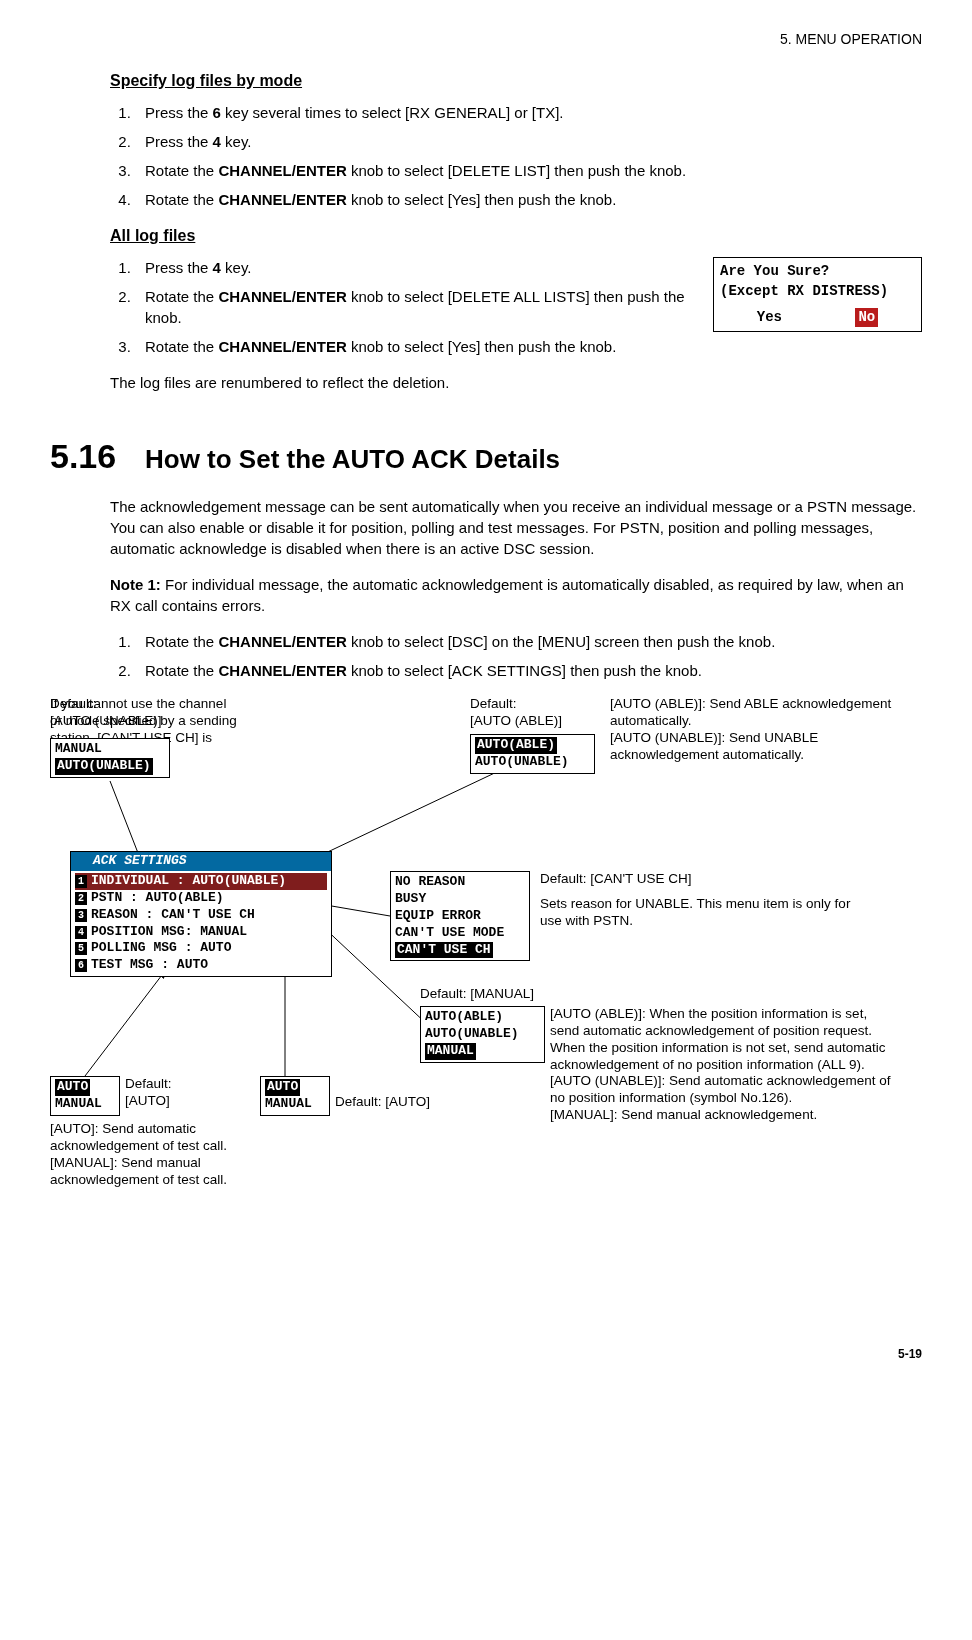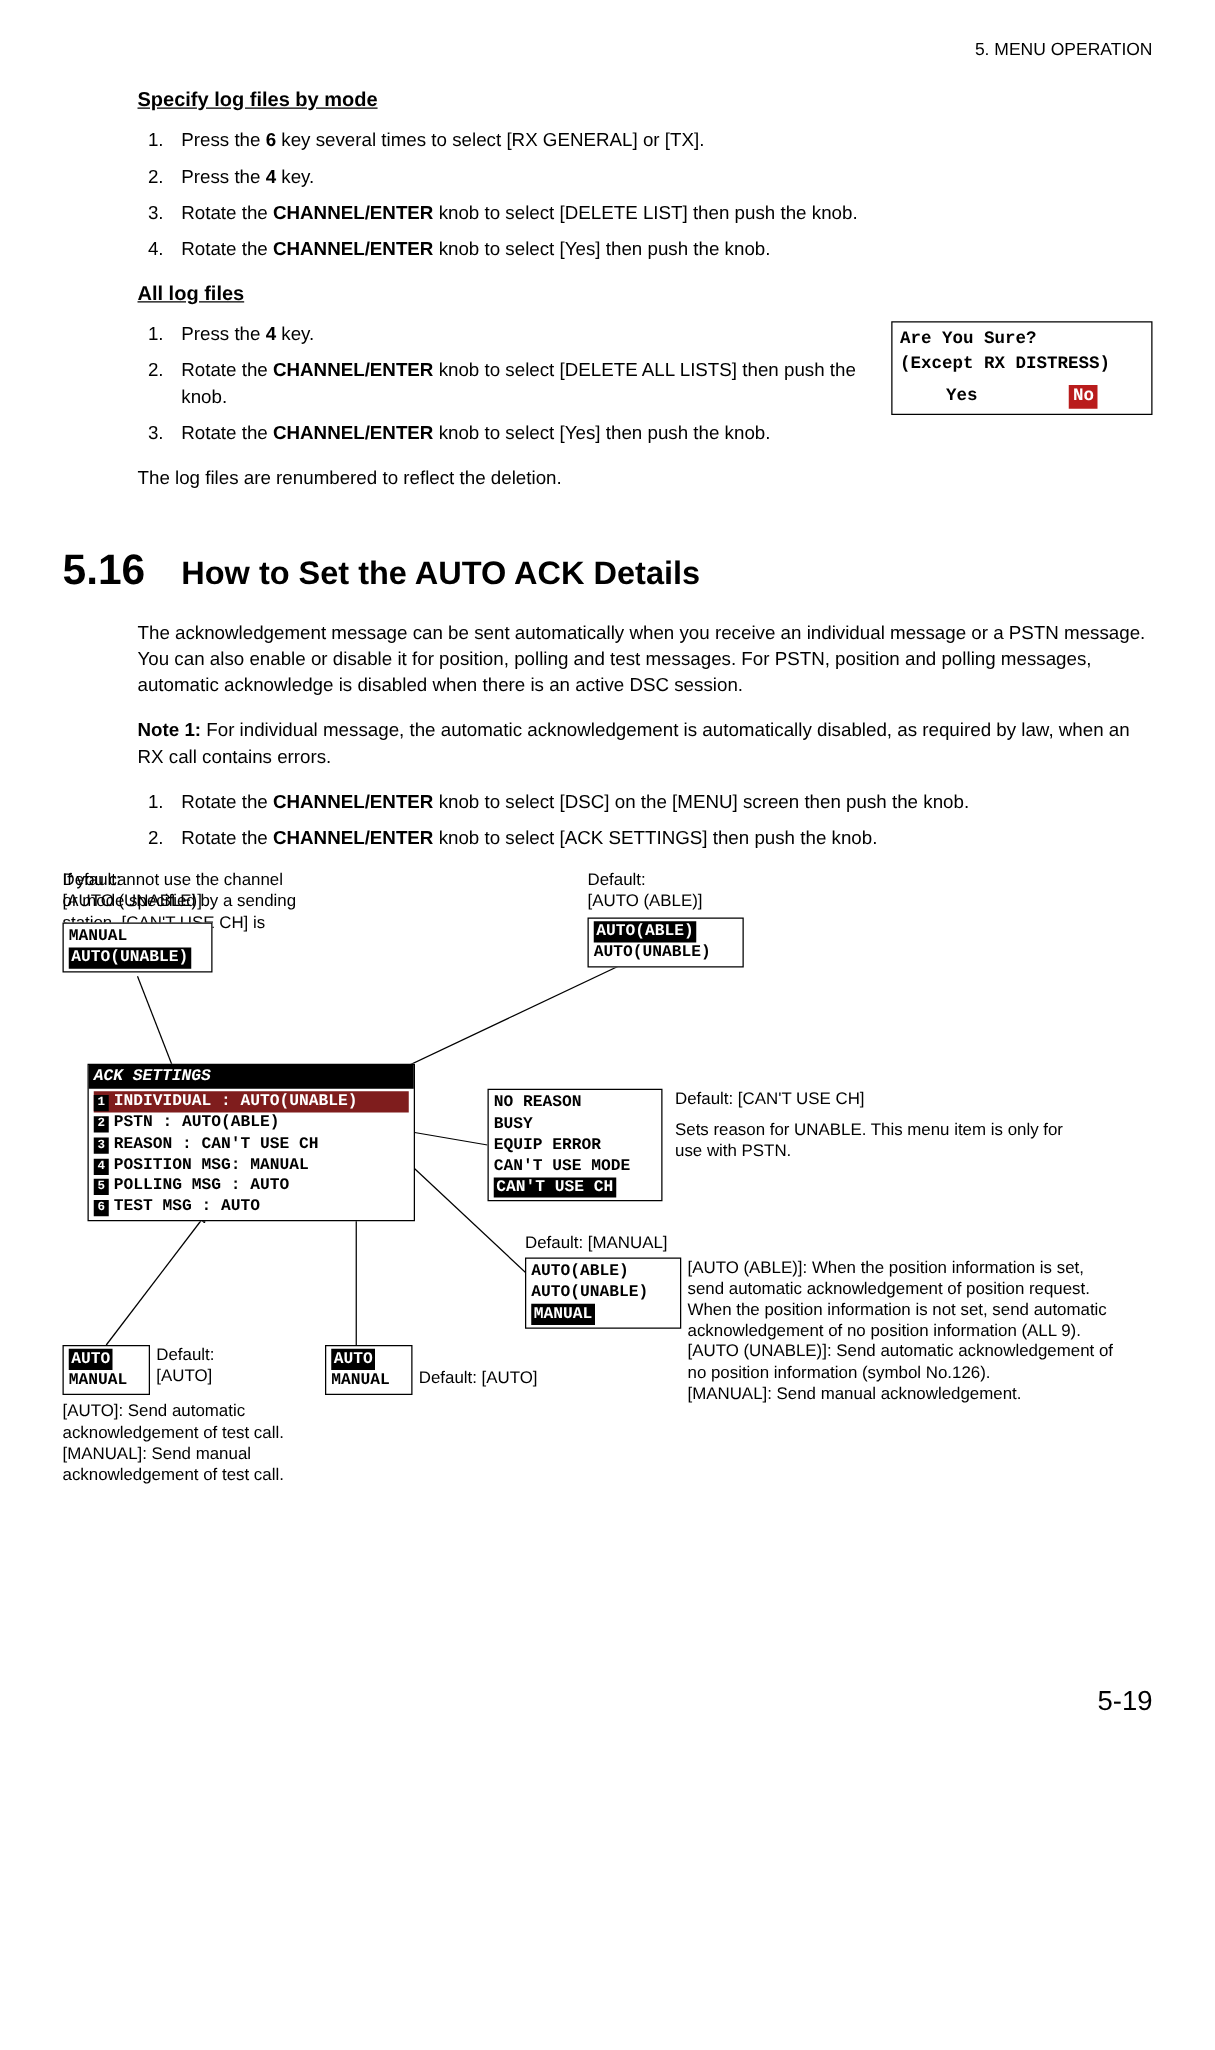"[AUTO (ABLE)]: Send ABLE acknowledgement" div.txt { html: none -> <div>[AUTO (ABLE)]: Send ABLE acknowledgement automatically. [AUTO (UNABLE)]: Send UNABLE acknowledgement automatically.</div> }
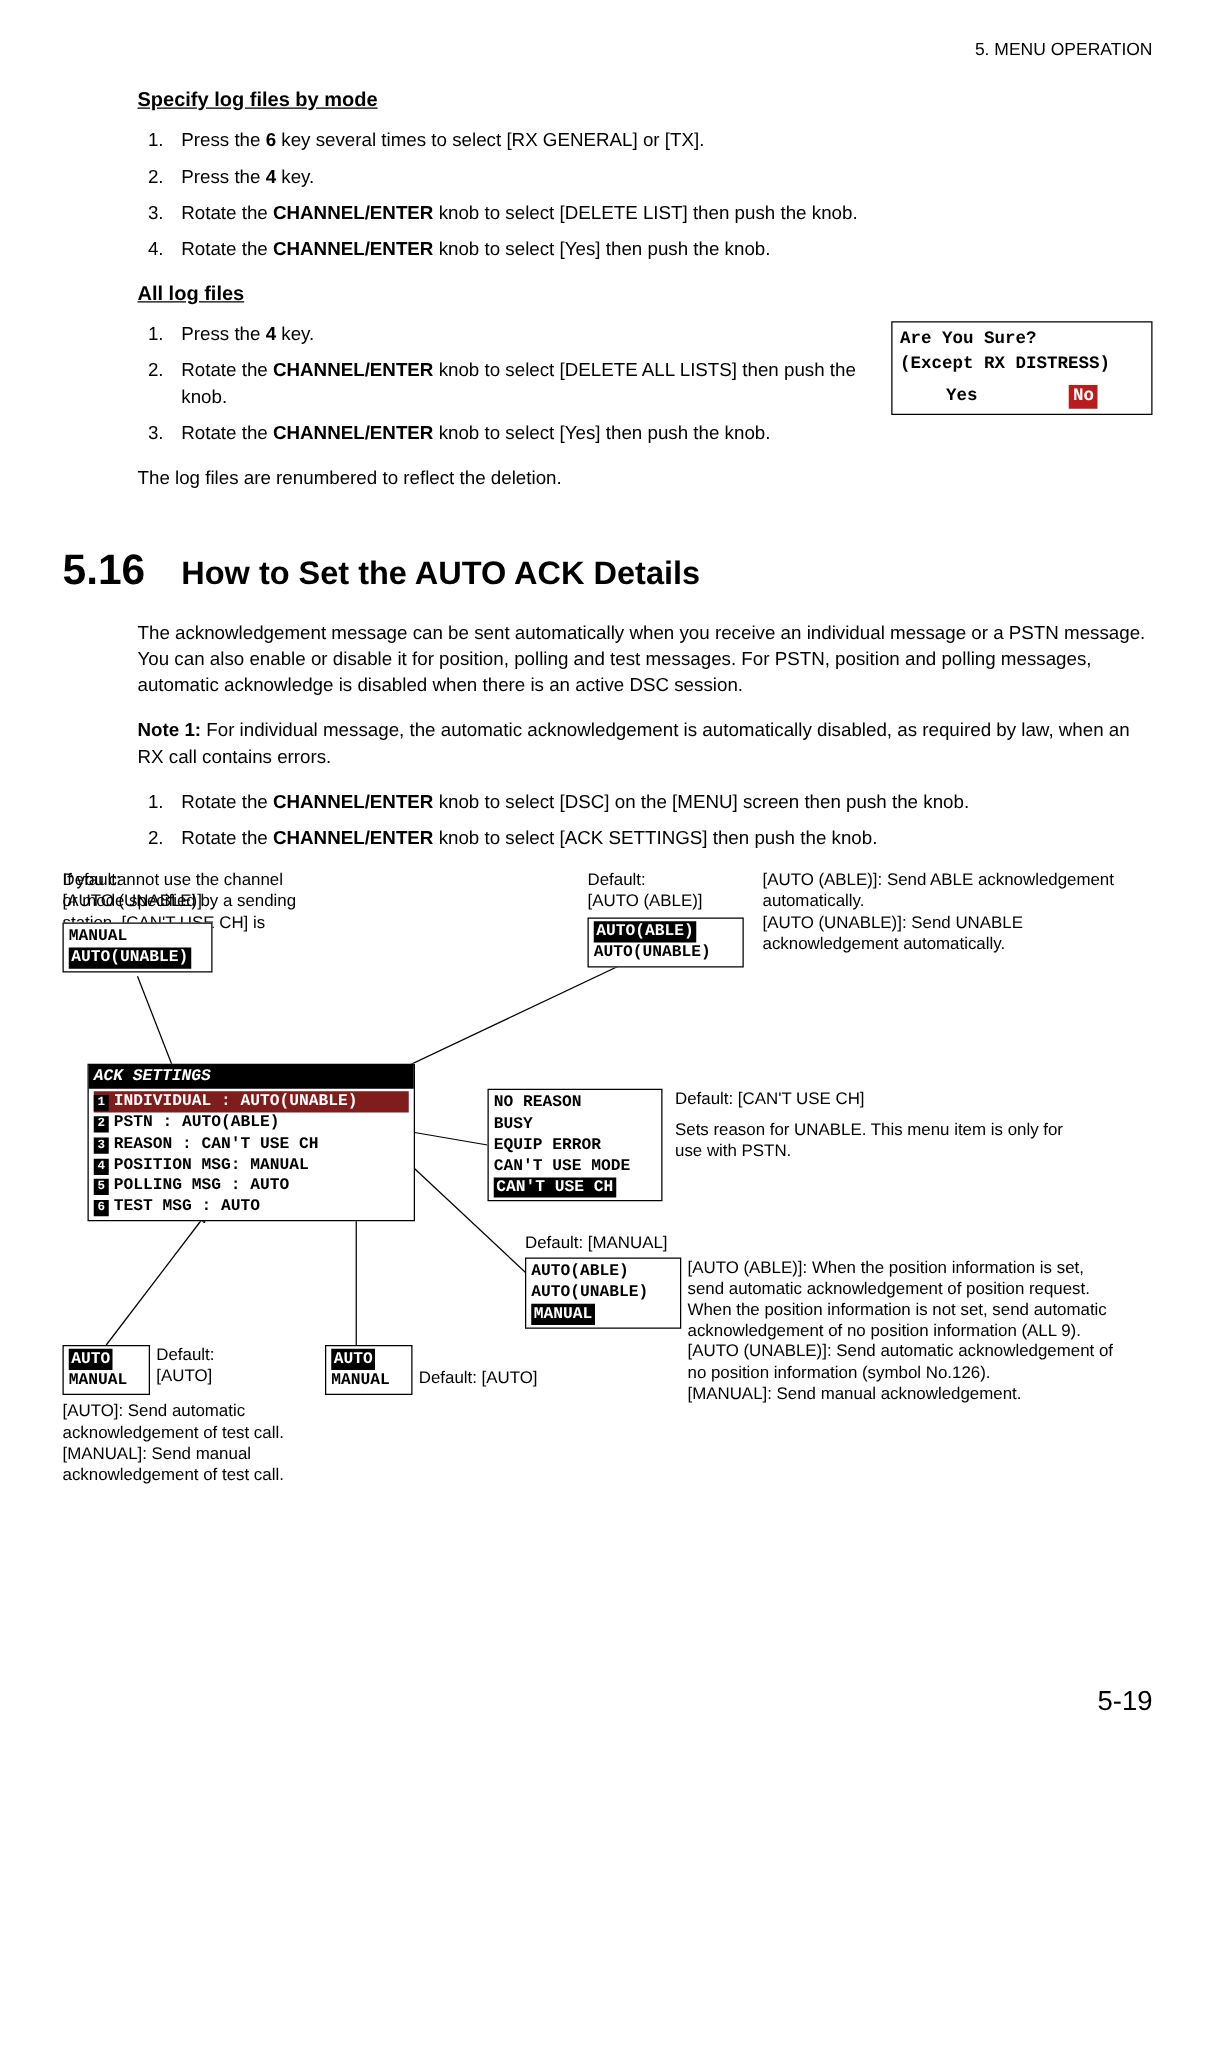"ACK SETTINGS" .ack-title { background: #000000 -> #0369a1; padding: 1px 4px -> 1px 22px }
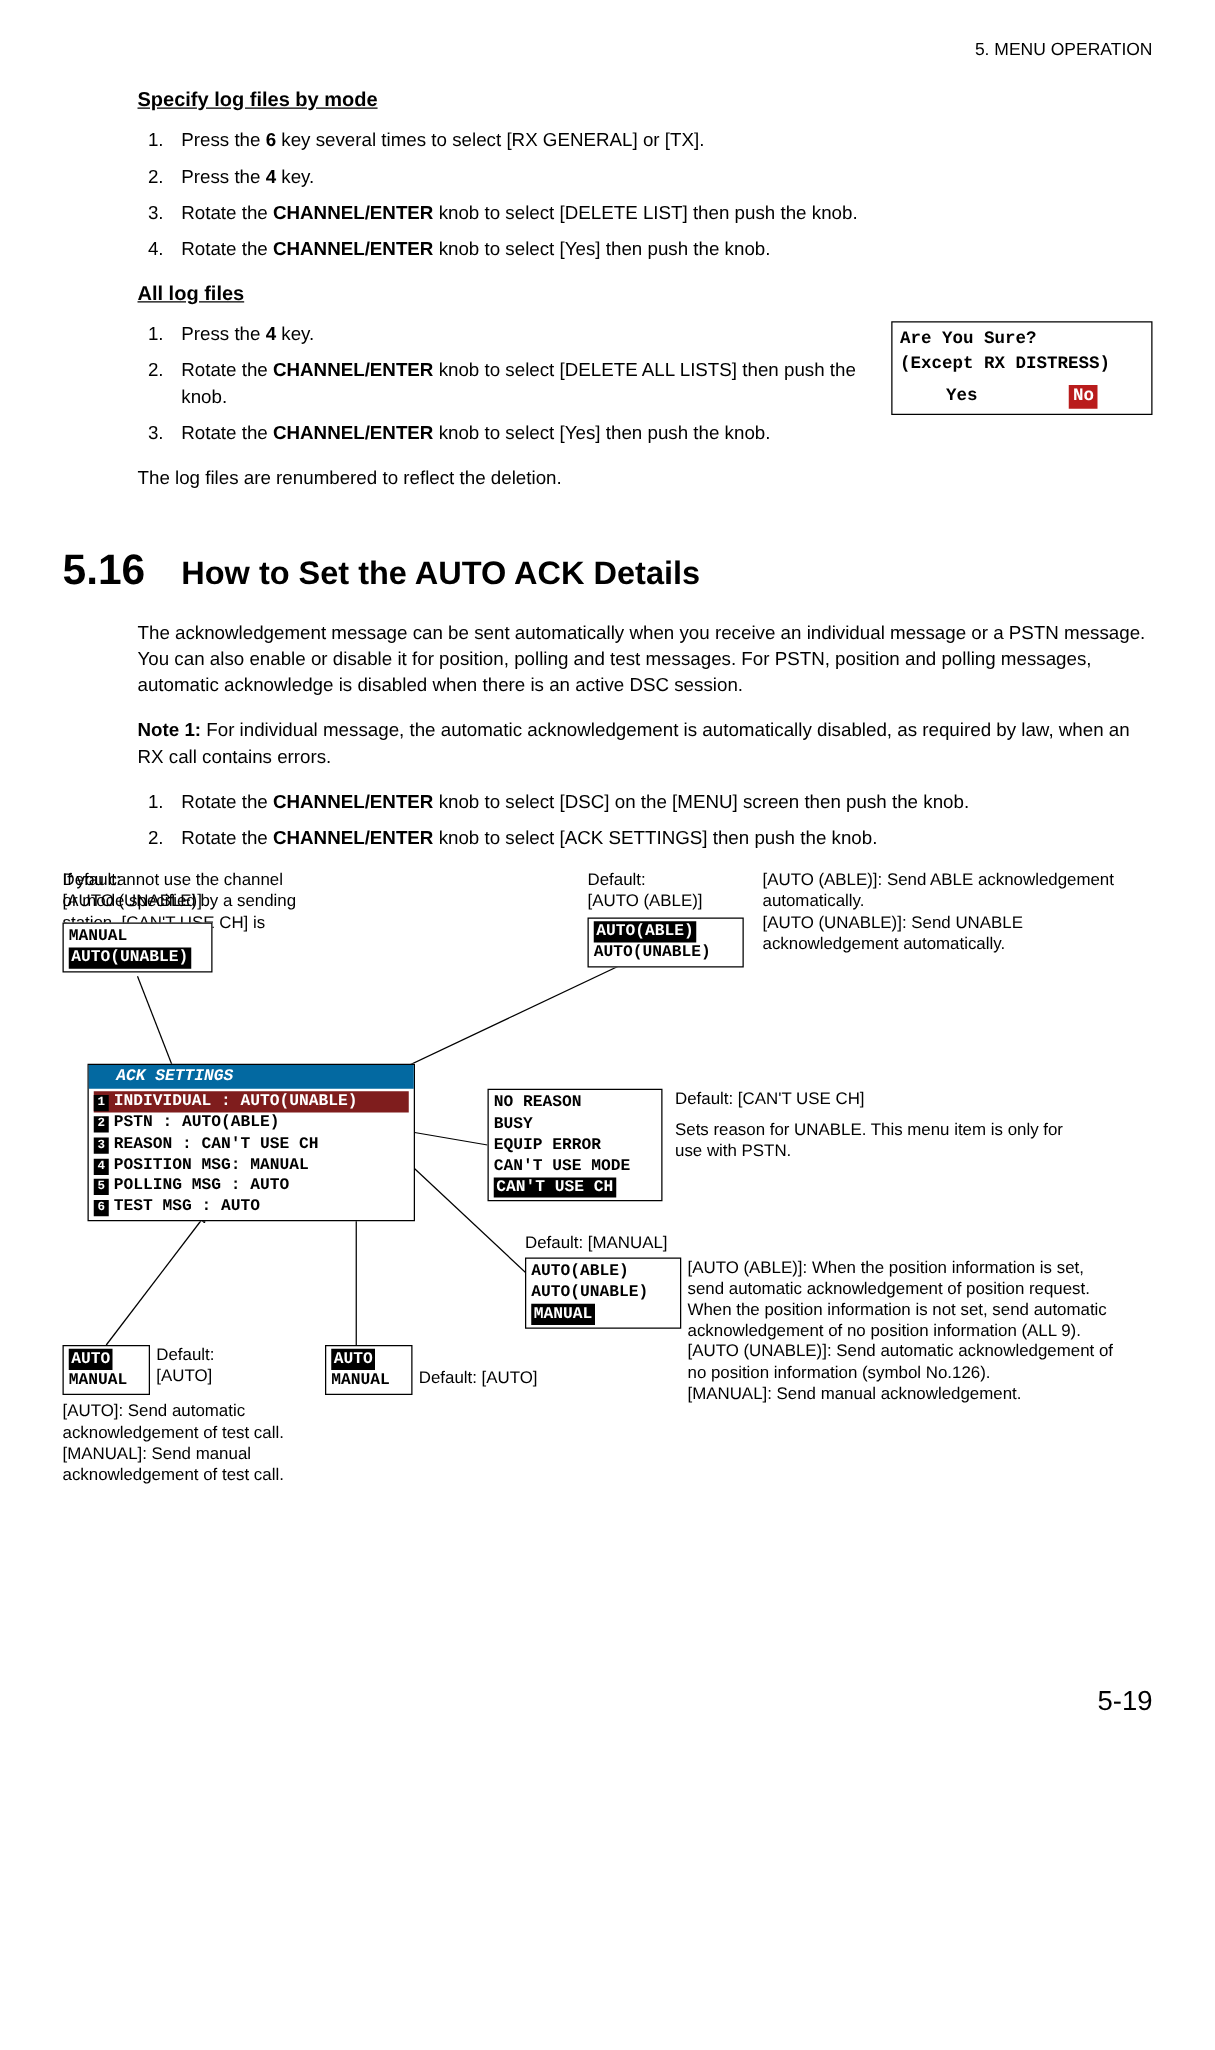"5-19" .page-num { font-size: 22px -> 12px; font-weight: normal -> bold }
